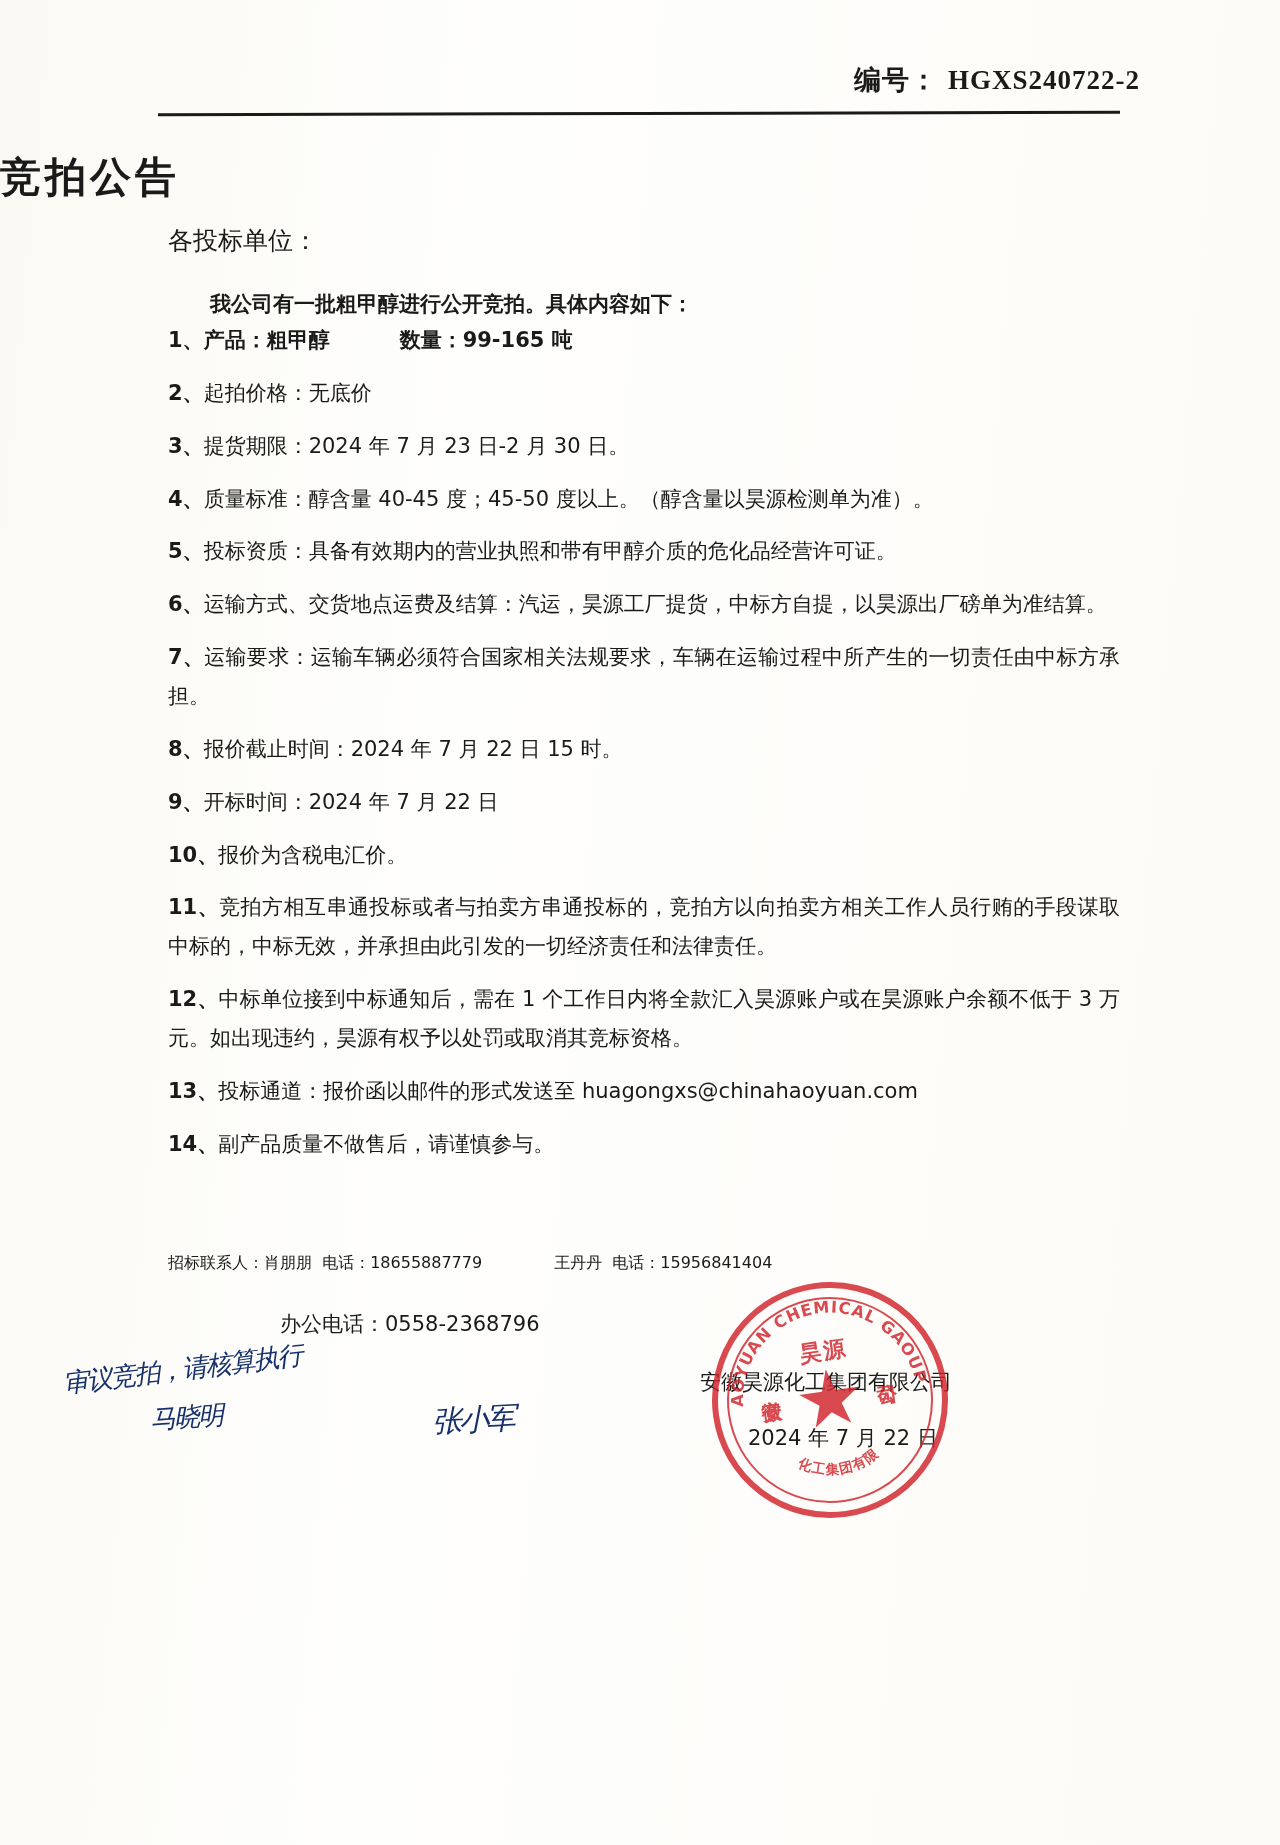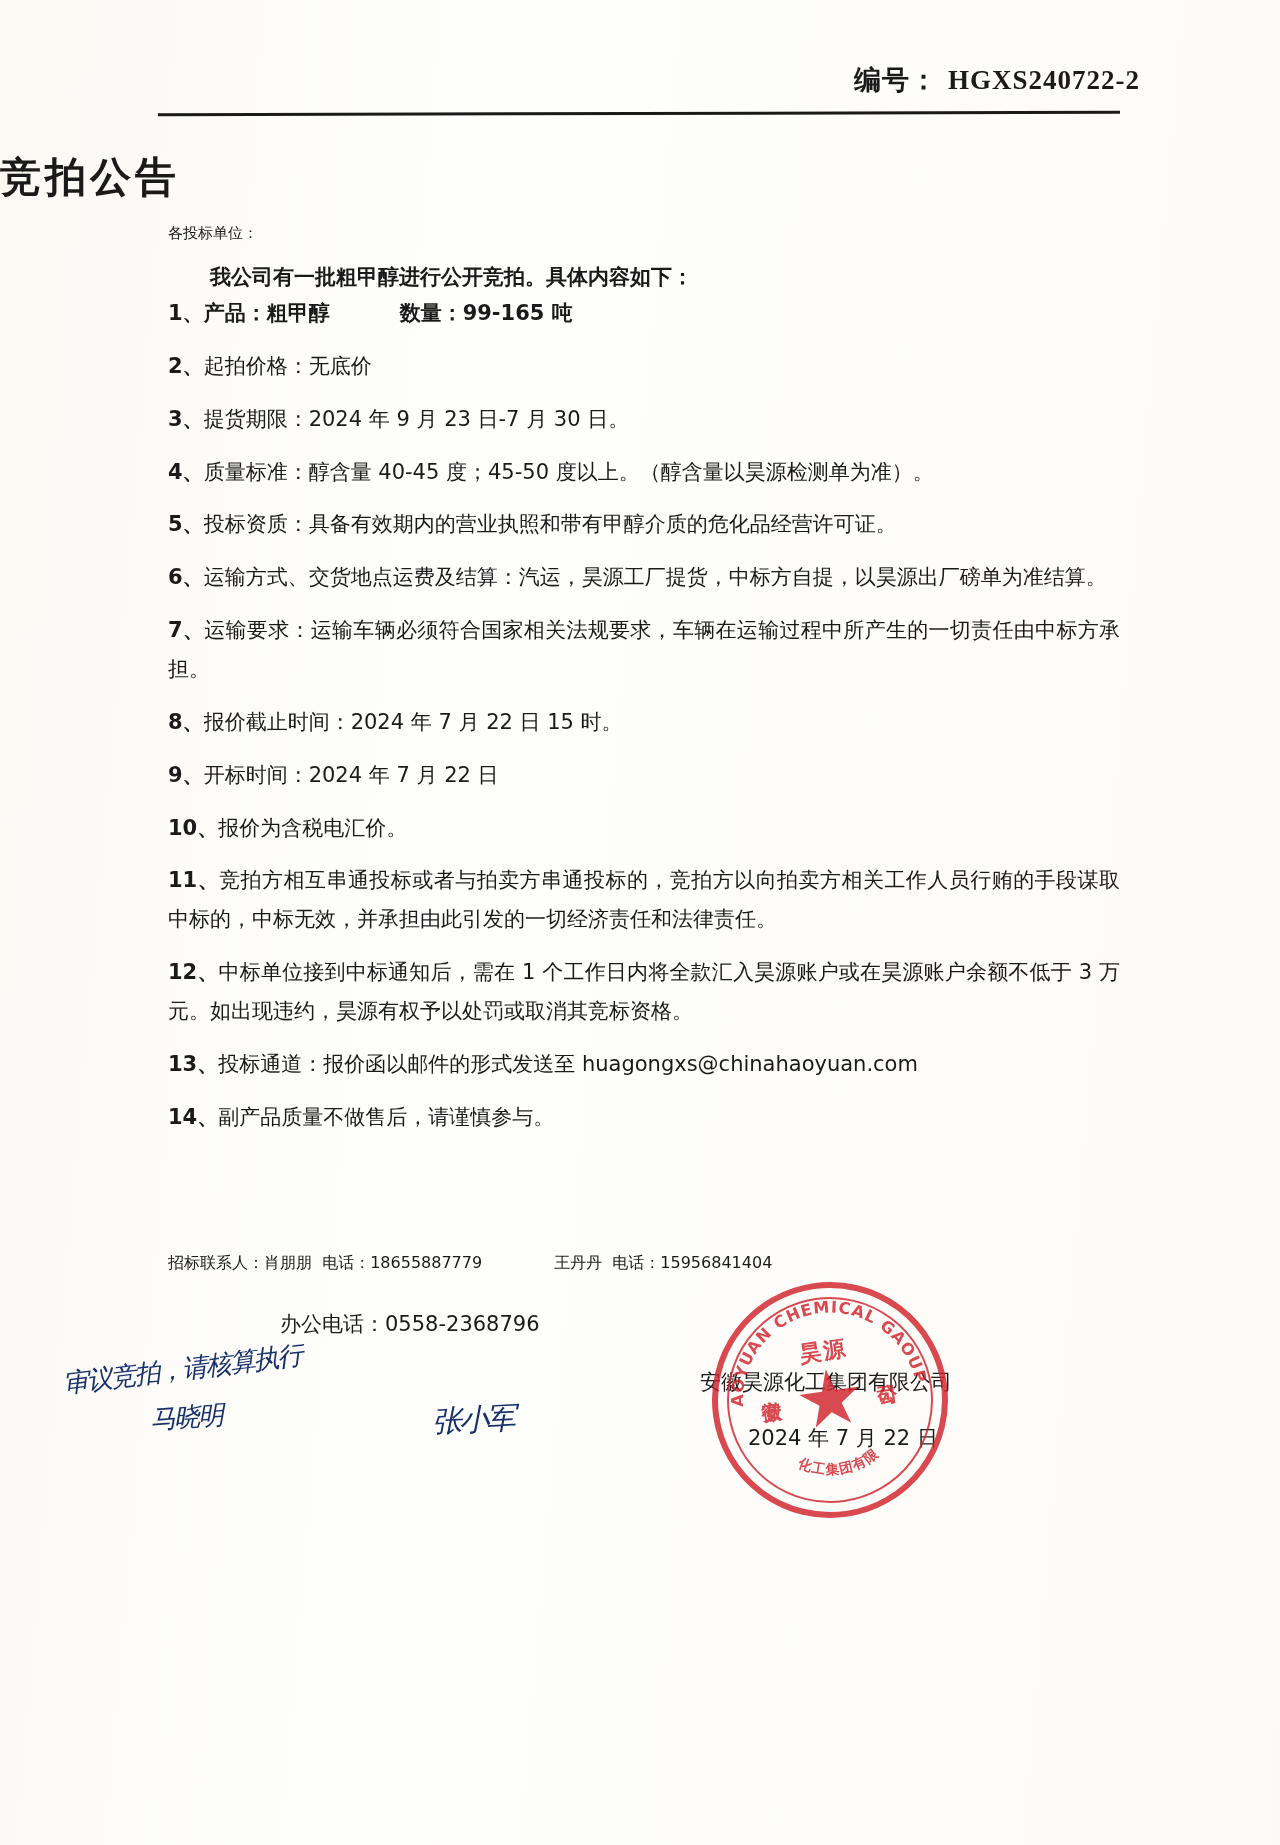"各投标单位：" .salutation { font-size: 15px -> 25px; margin-bottom: 16px -> 28px }
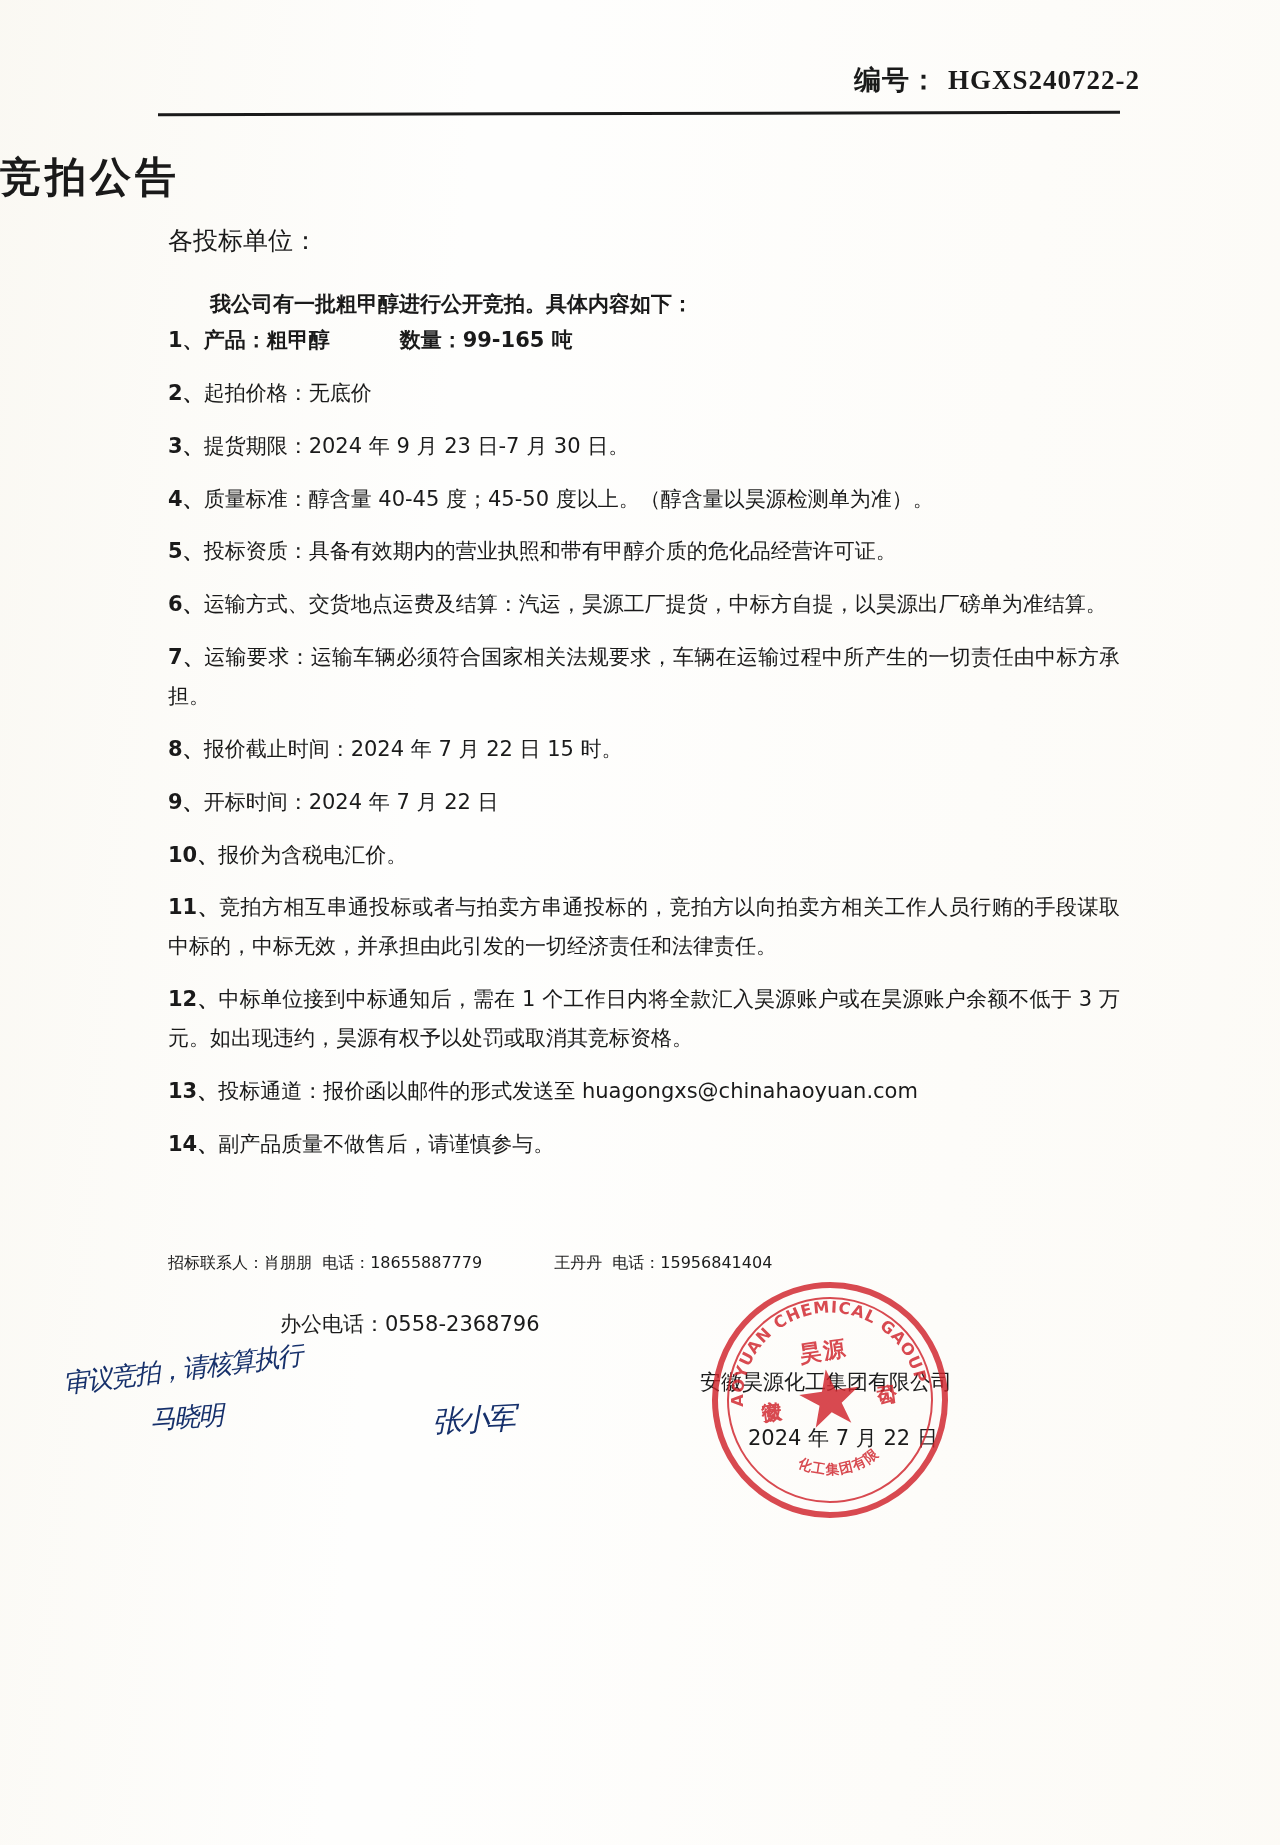"提货期限：2024 年 9 月 23" span { text: 9 月 23 日-7 -> 7 月 23 日-2 }
